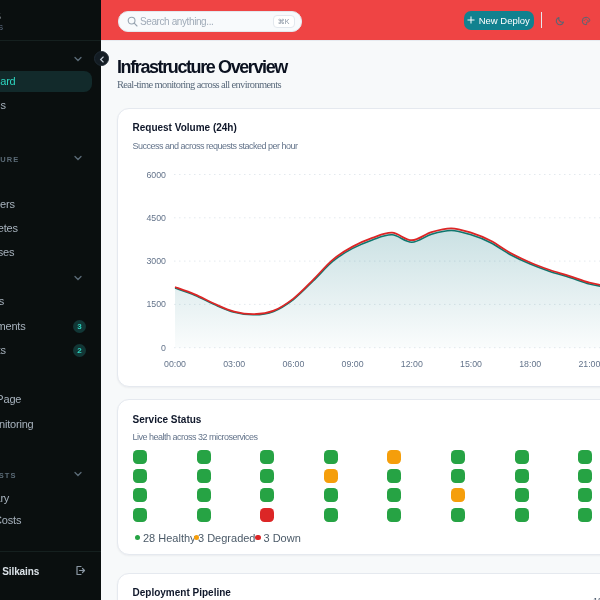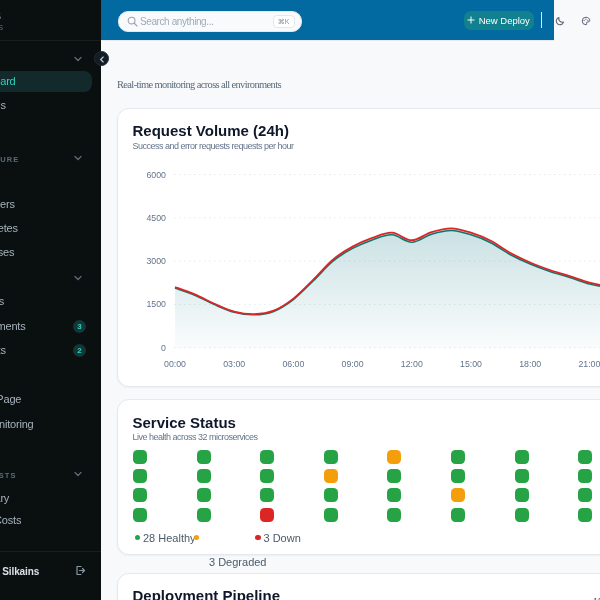"Search anything..." #topbar { background: #0369a1 -> #ef4444; width: 453px -> 499px }
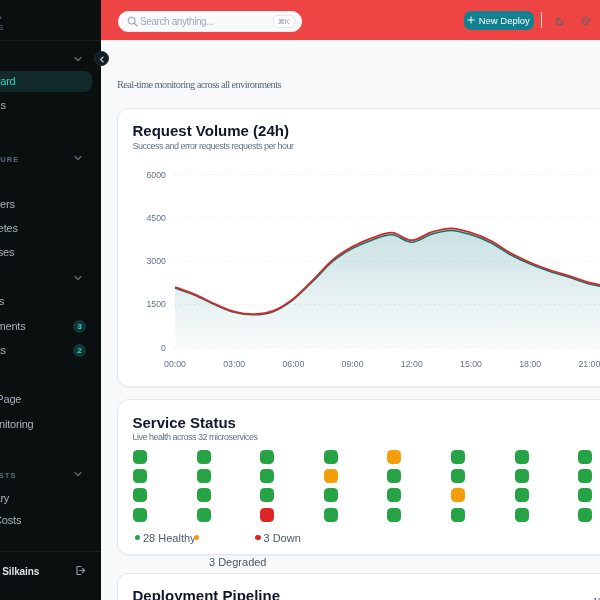"Infrastructure Overview" h1 { html: none -> <h1>Infrastructure Overview</h1> }
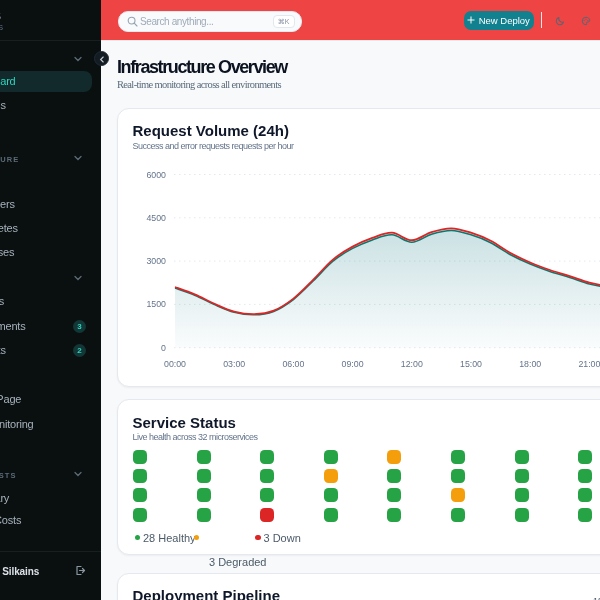"Request Volume (24h)" .c-title { font-size: 15px -> 10px }
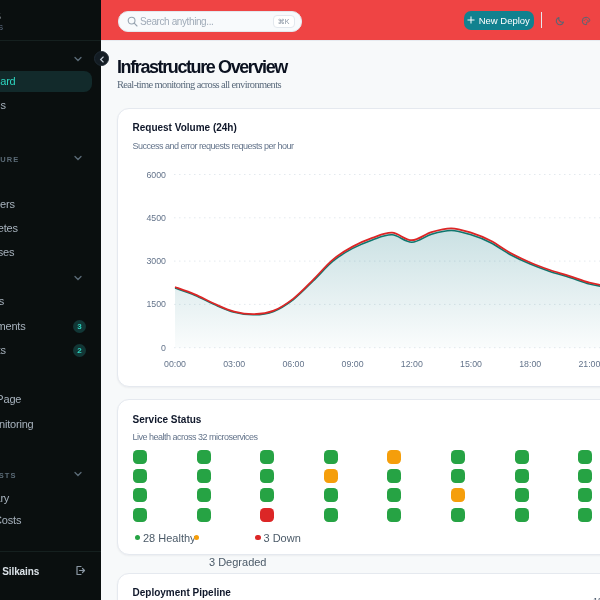"Success and error requests requests" div.c-sub { text: error requests requests -> across requests stacked }
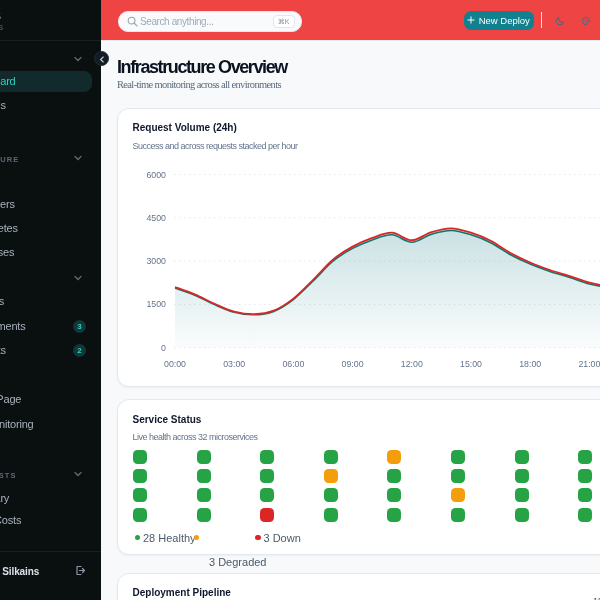"3 Degraded" div.lg-txt { left: 91px -> 80px; margin-top: 24px -> none }
